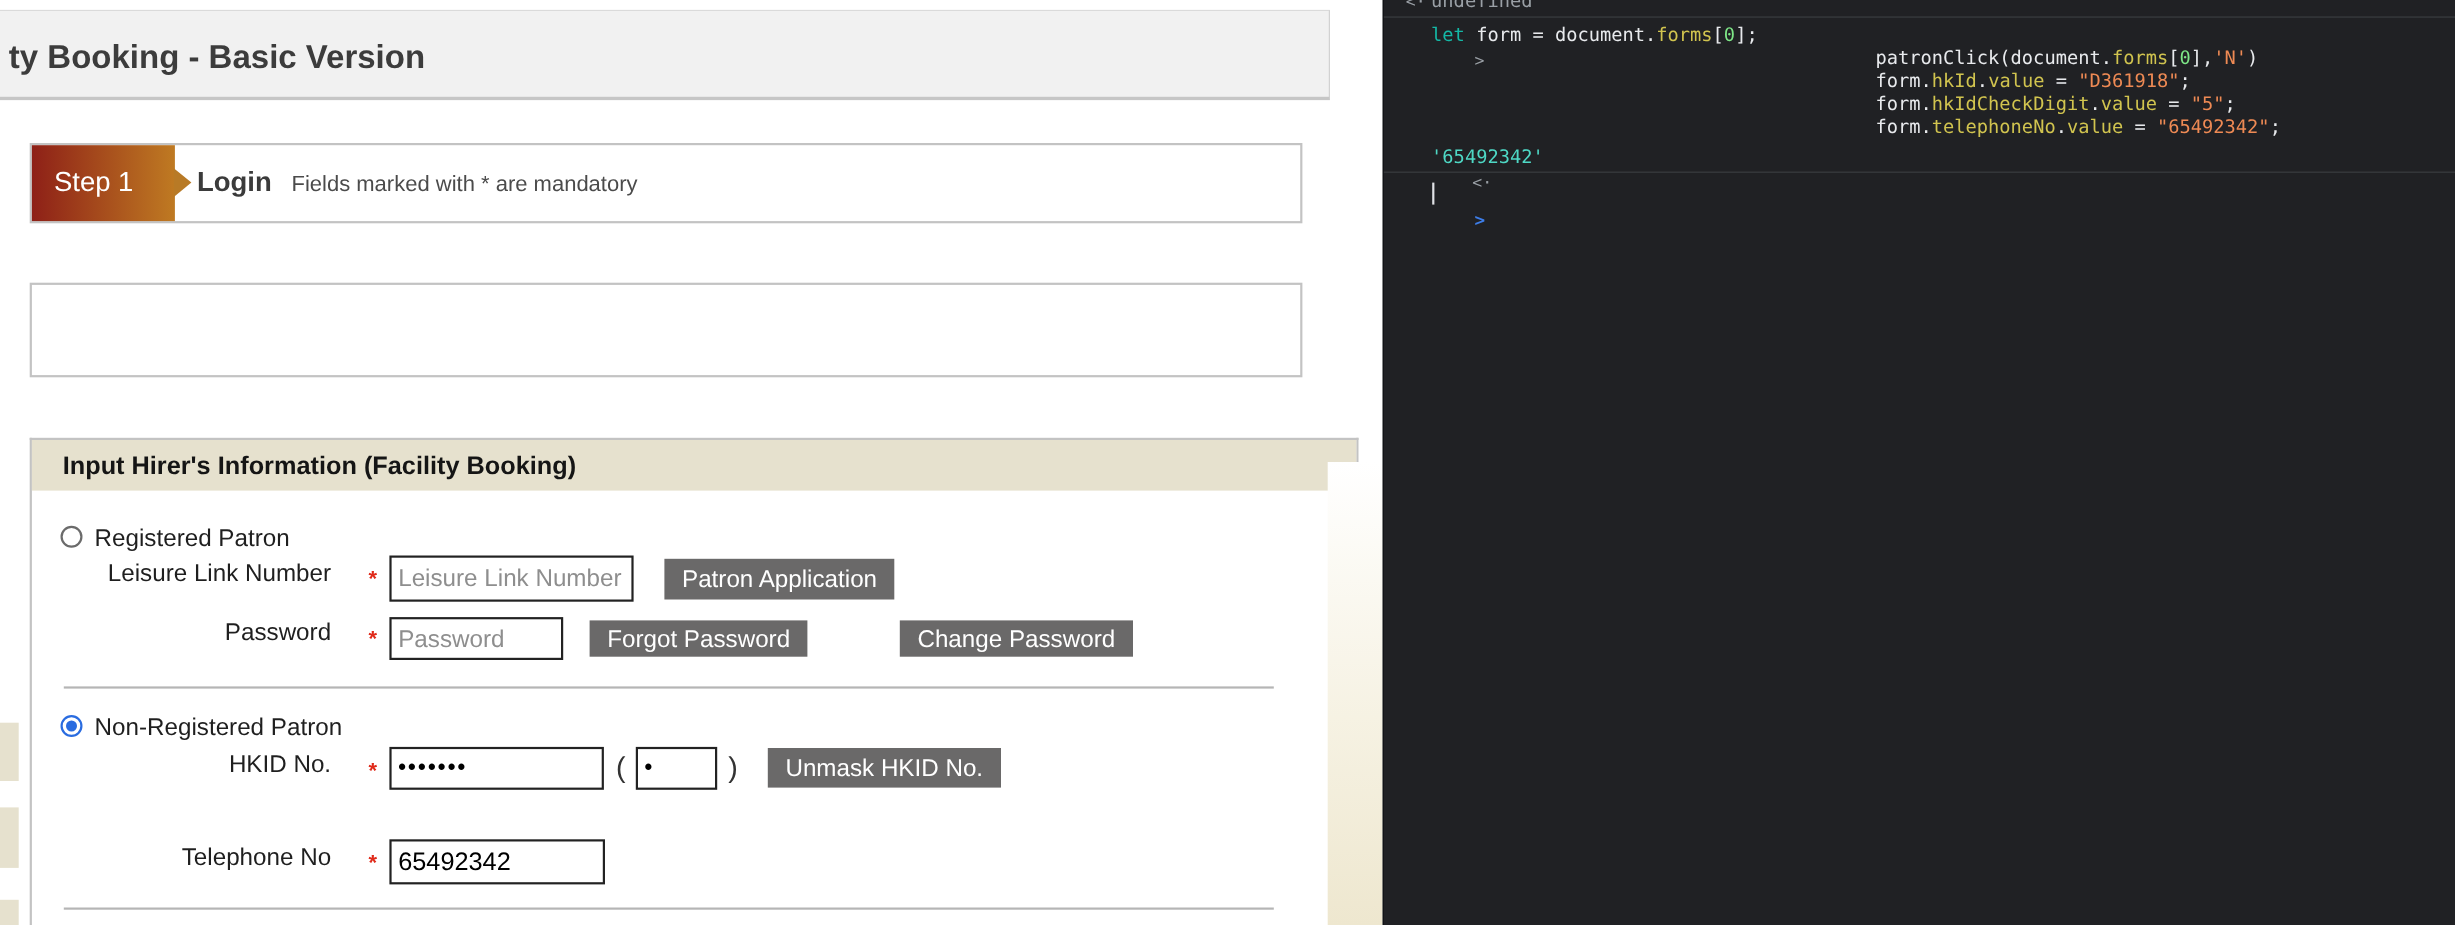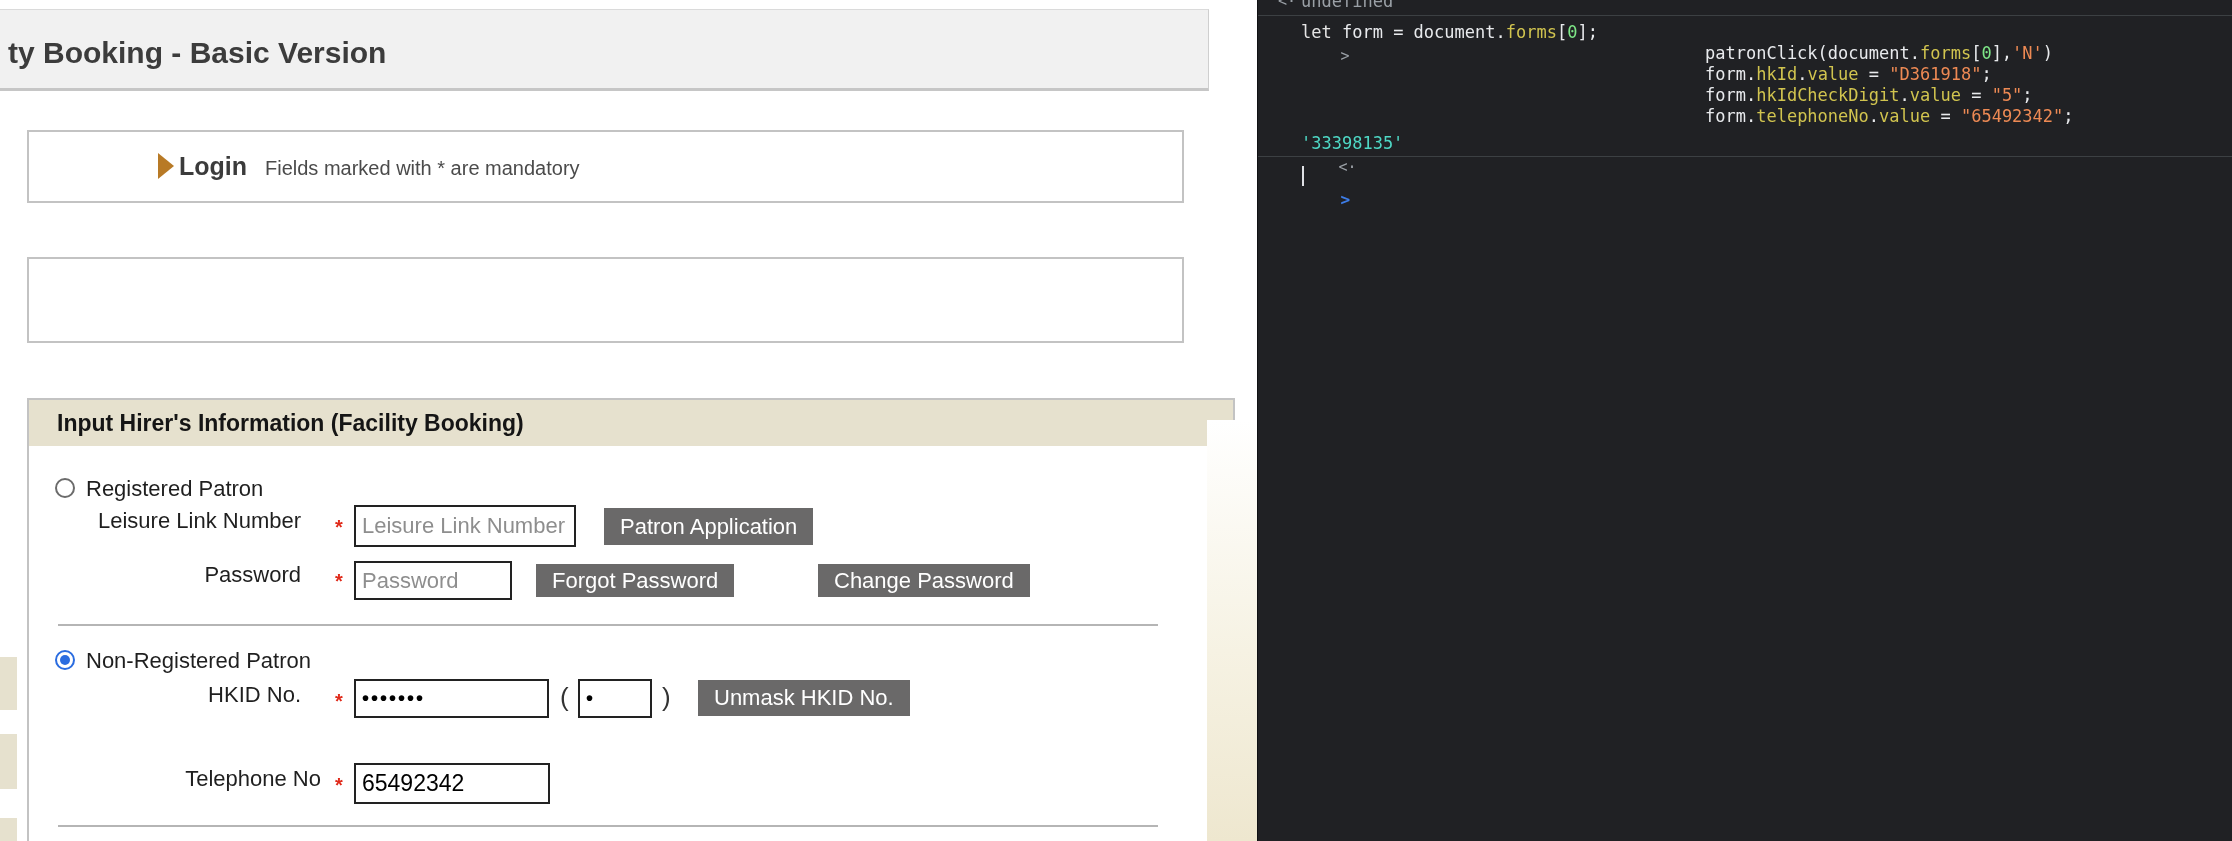"let" .tok-kw { color: #e5e5e5 -> #14b8a6 }
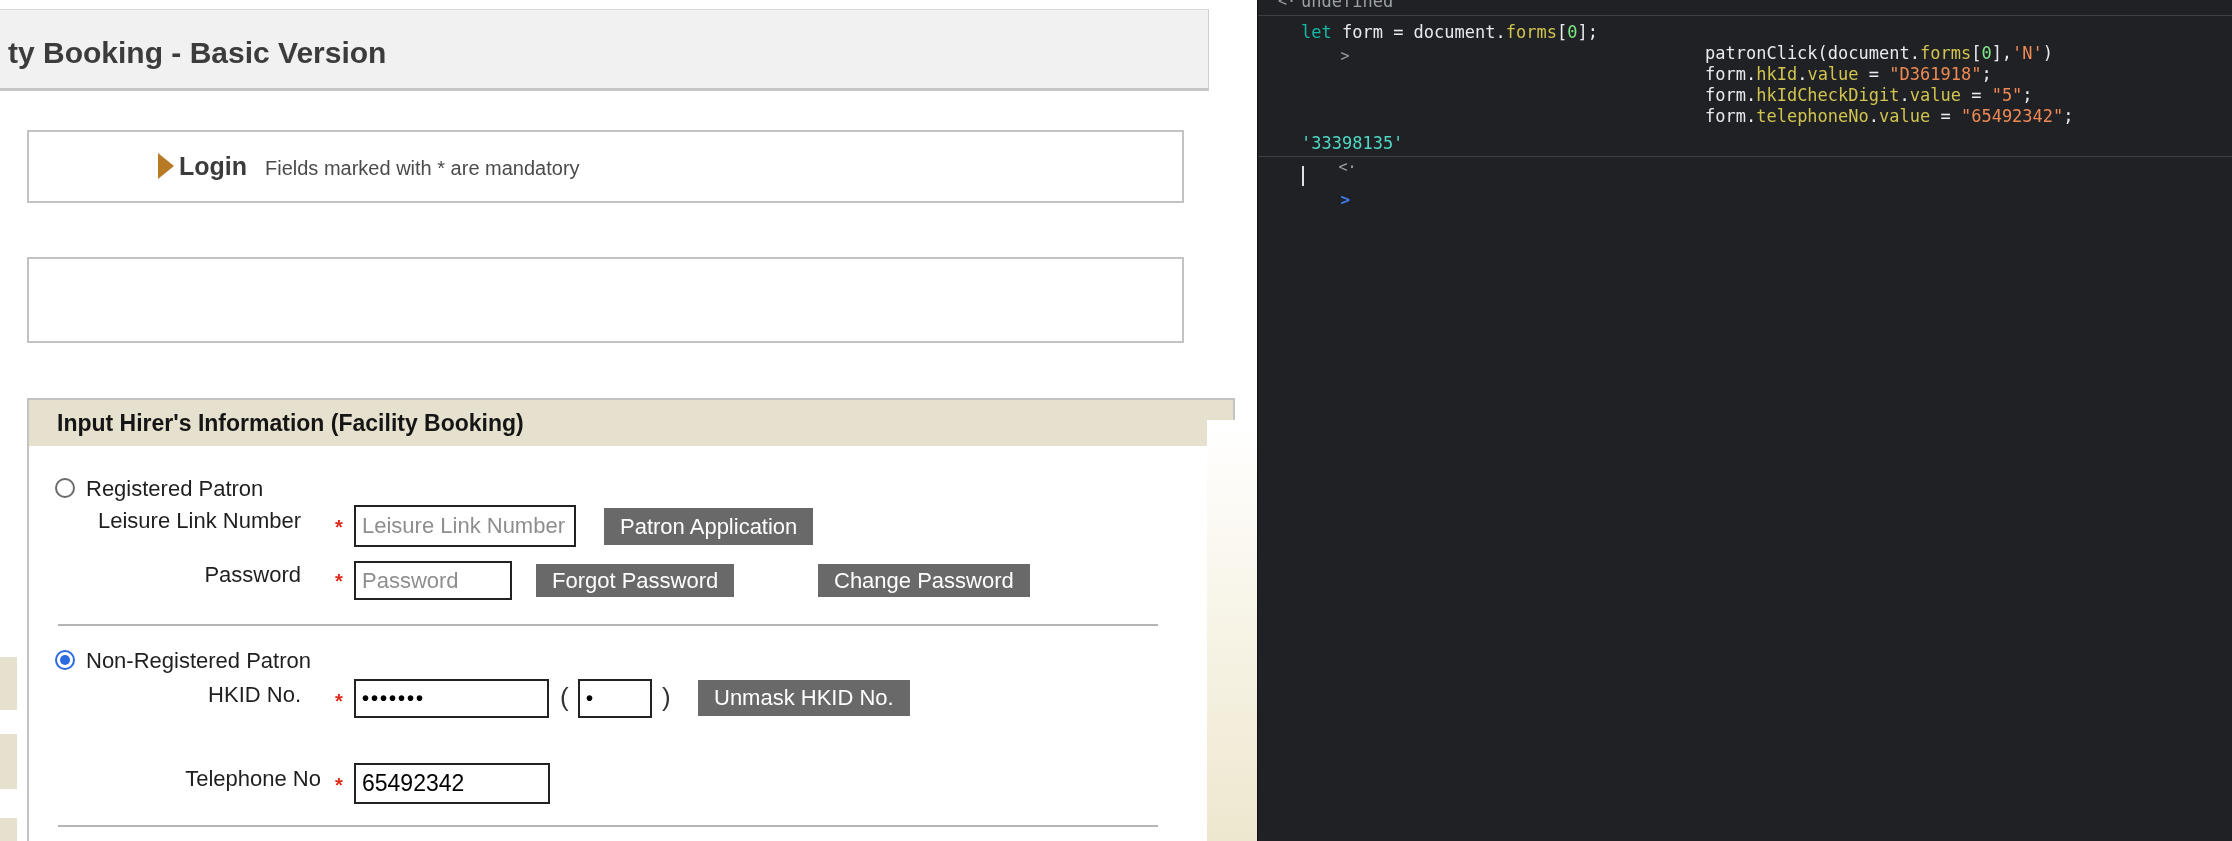"'33398135'" div.cline { text: '33398135' -> '65492342' }
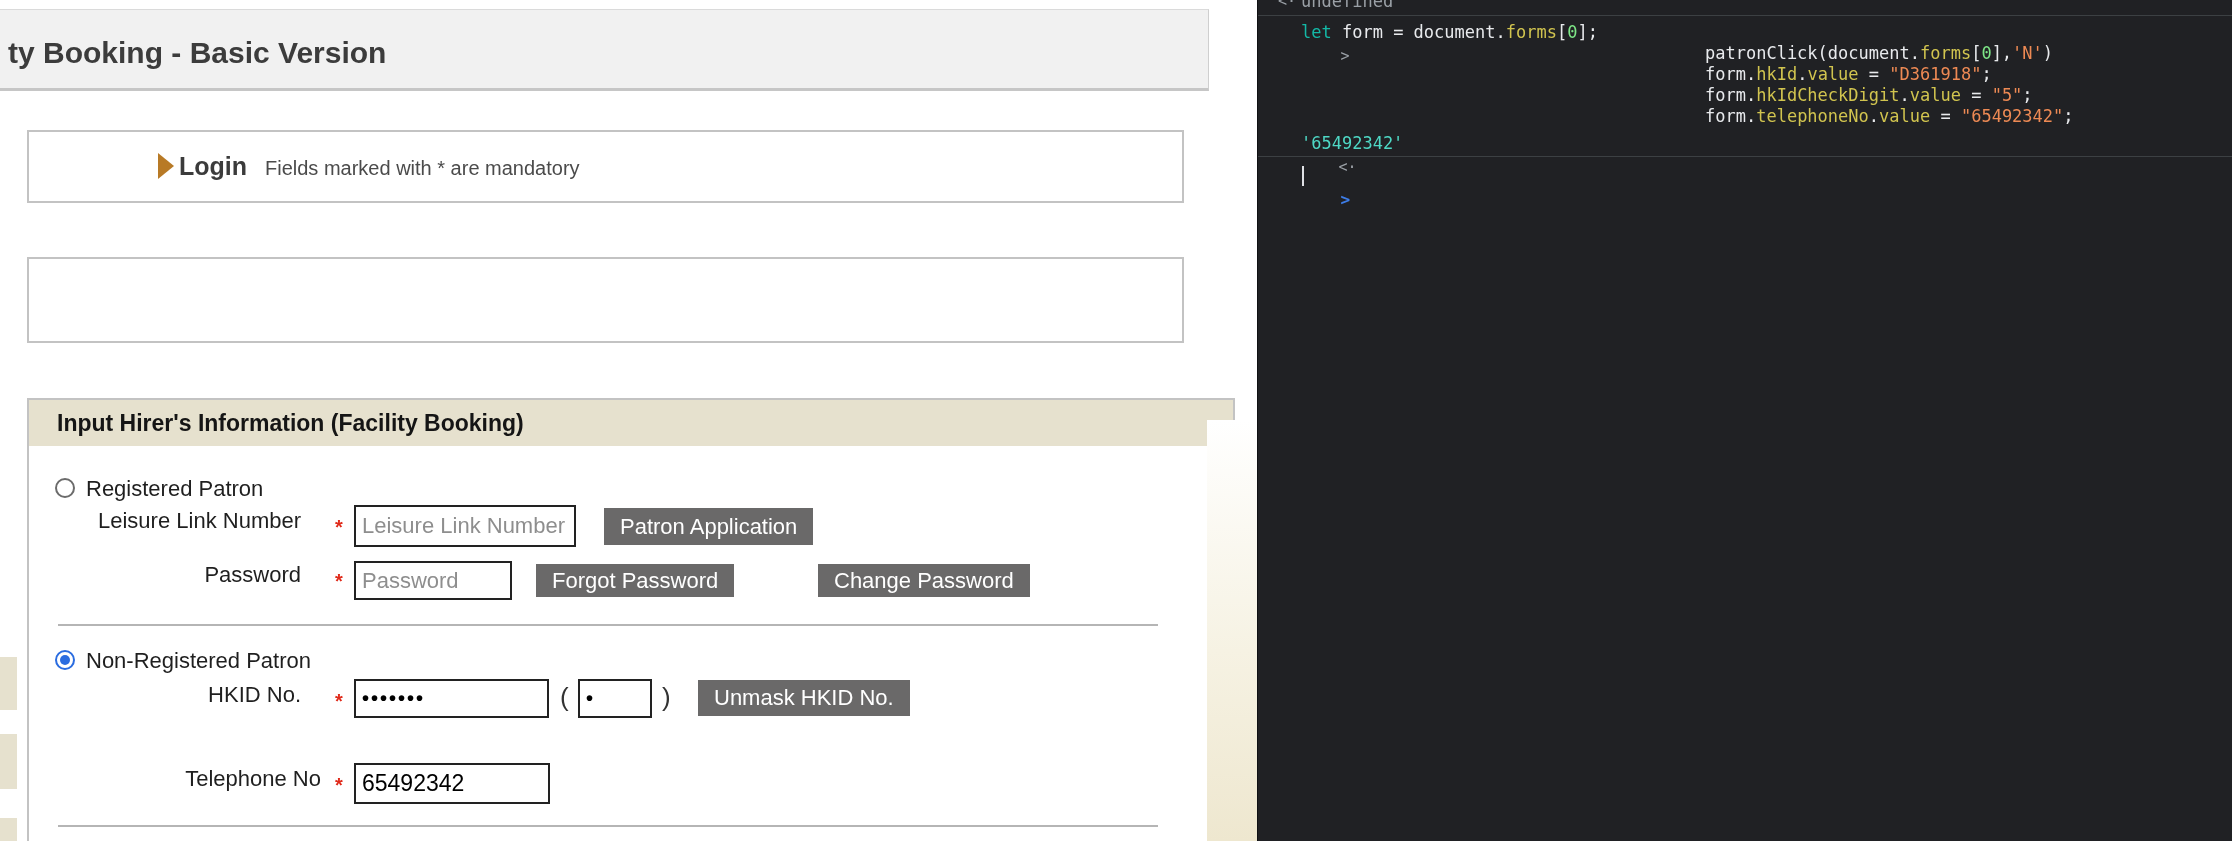"Step 1" div.step-badge { html: none -> <div>Step 1</div> }
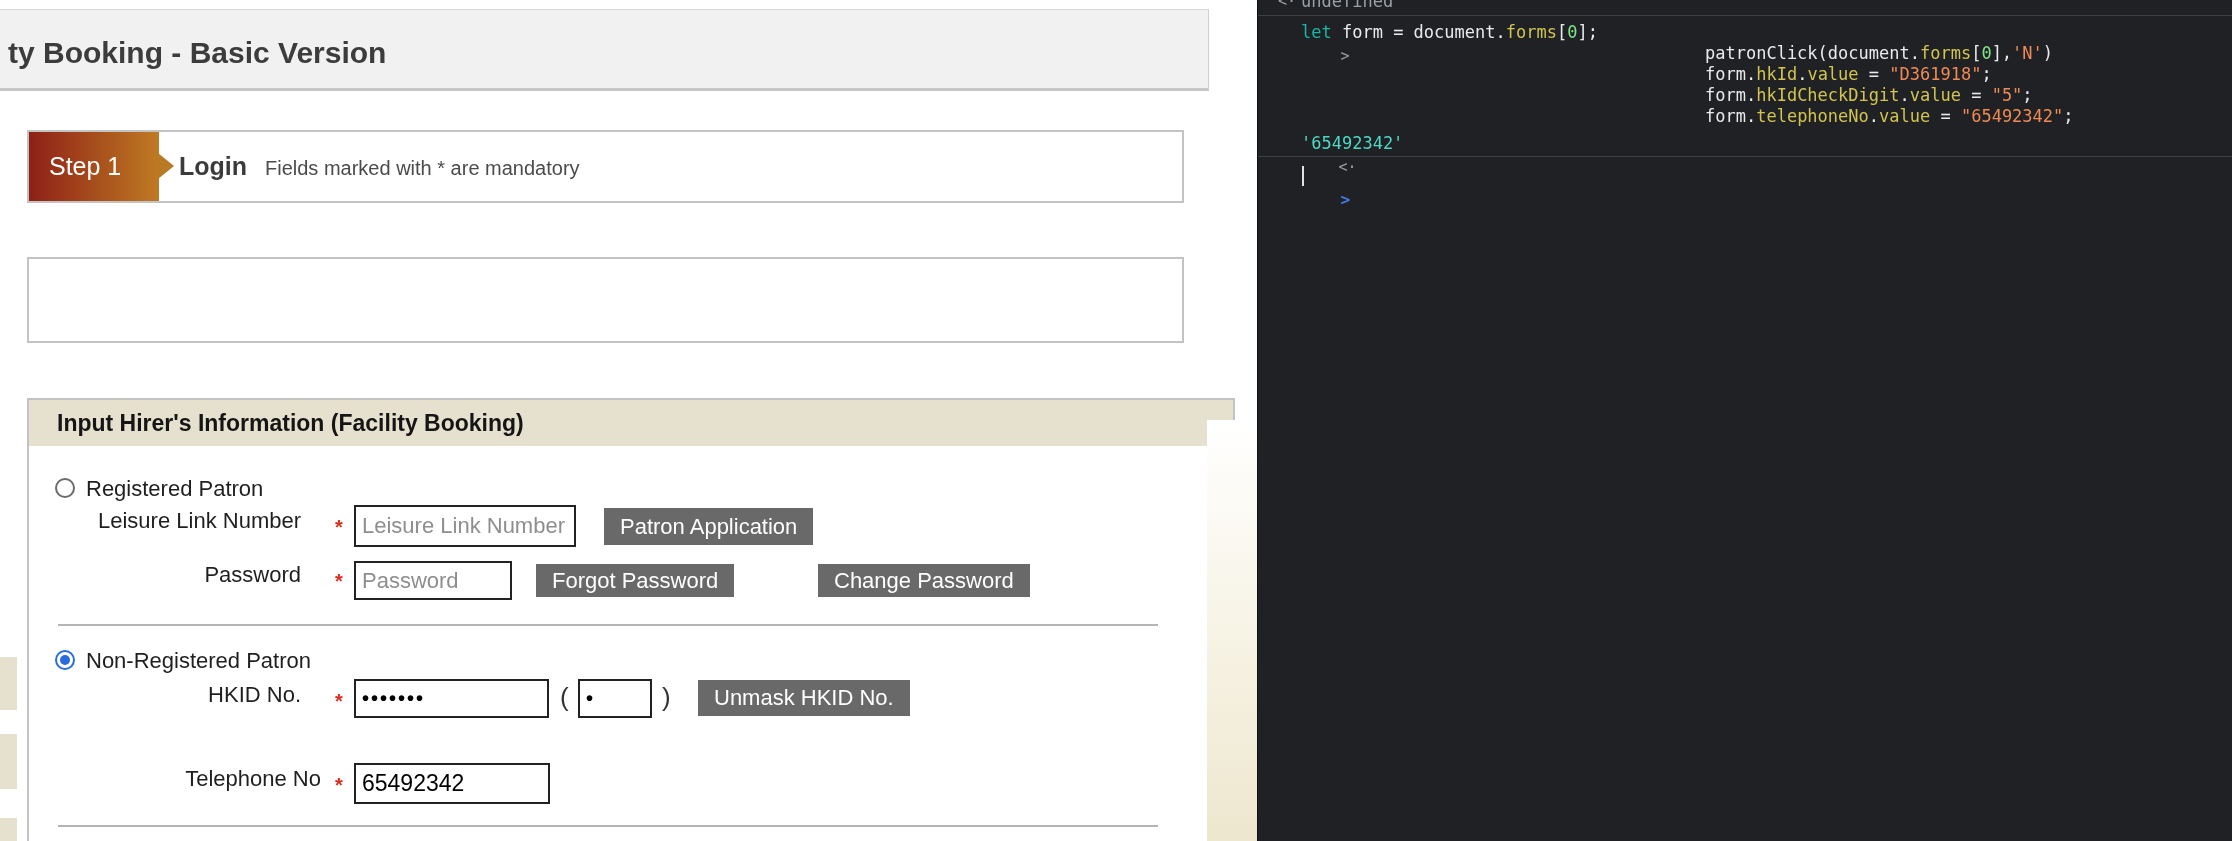"Telephone No" div.field-label { margin-left: 20px -> none }
